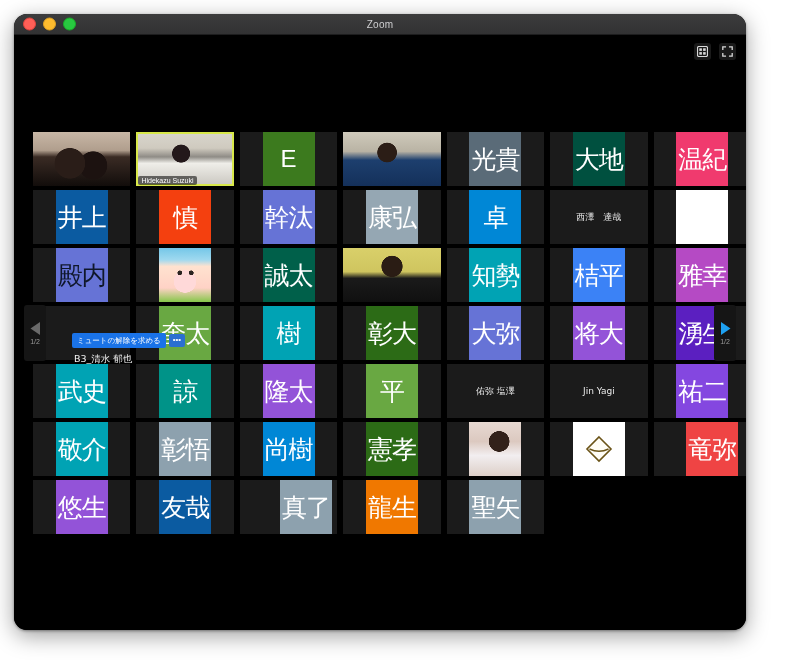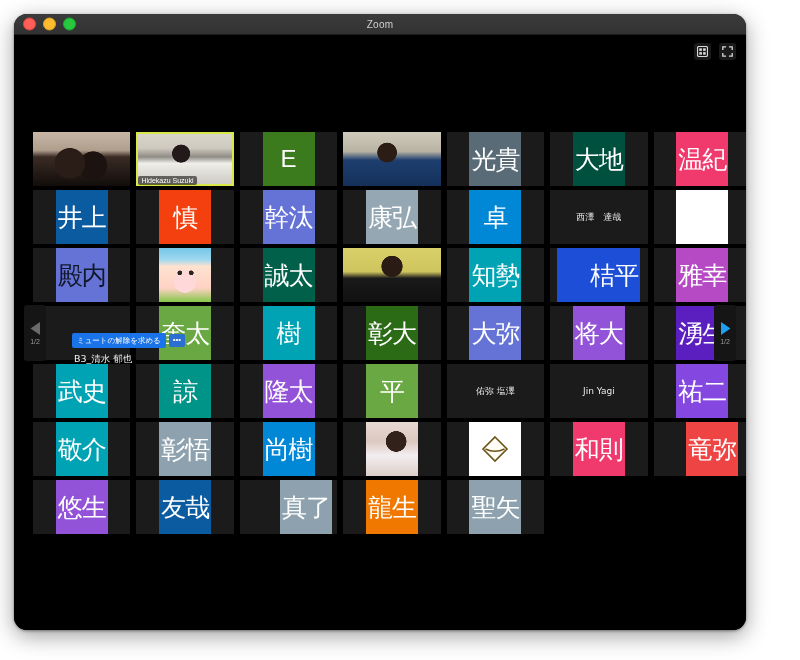"桔平" div.avatar { background: #1d4ed8 -> #3b82f6; padding-left: 31px -> none }
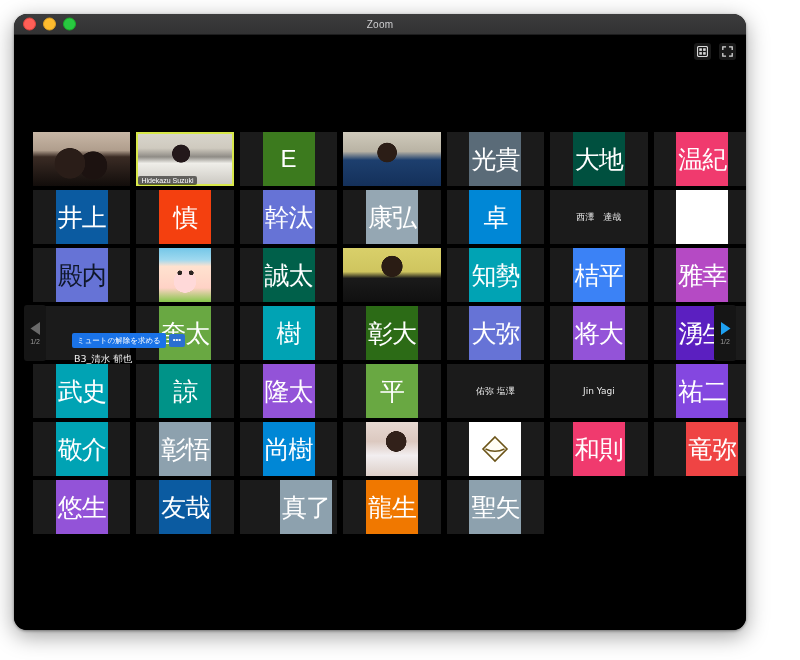"憲孝" div.cell { html: none -> <div> <div> <div>憲孝</div> </div> </div> }
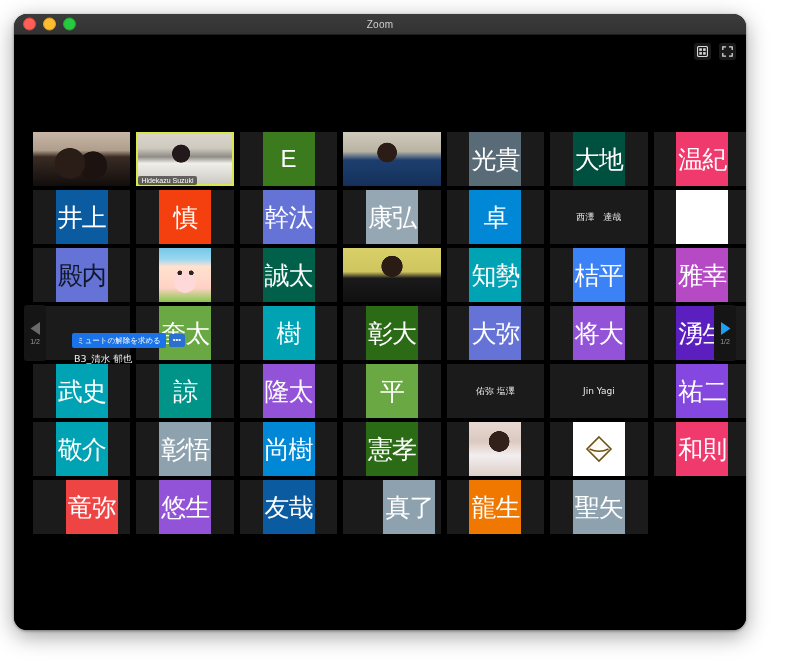"和則" div.cell { html: <div> <div> <div>和則</div> </div> </div> -> none }
